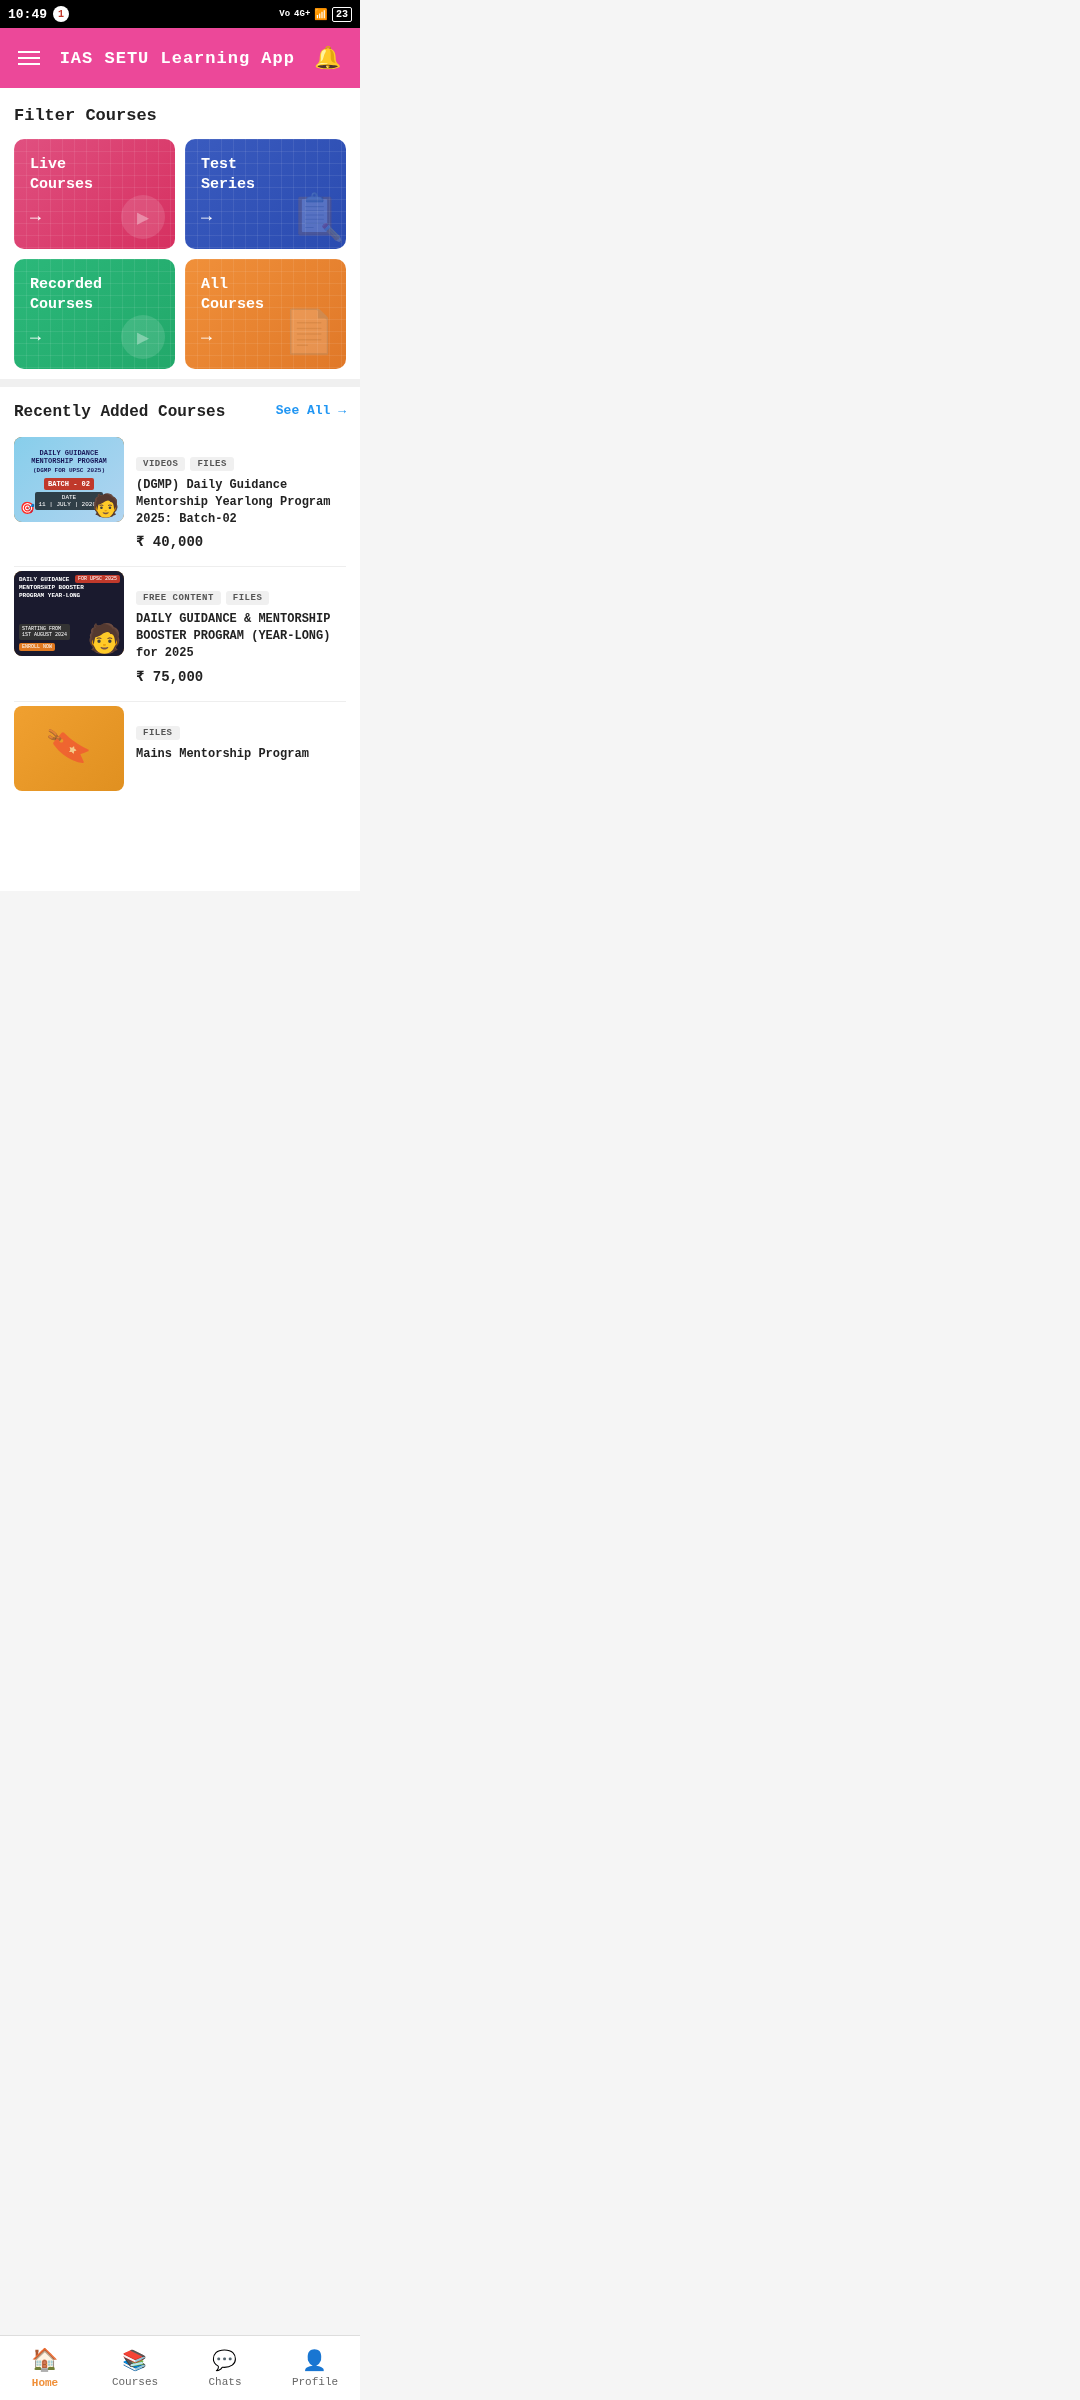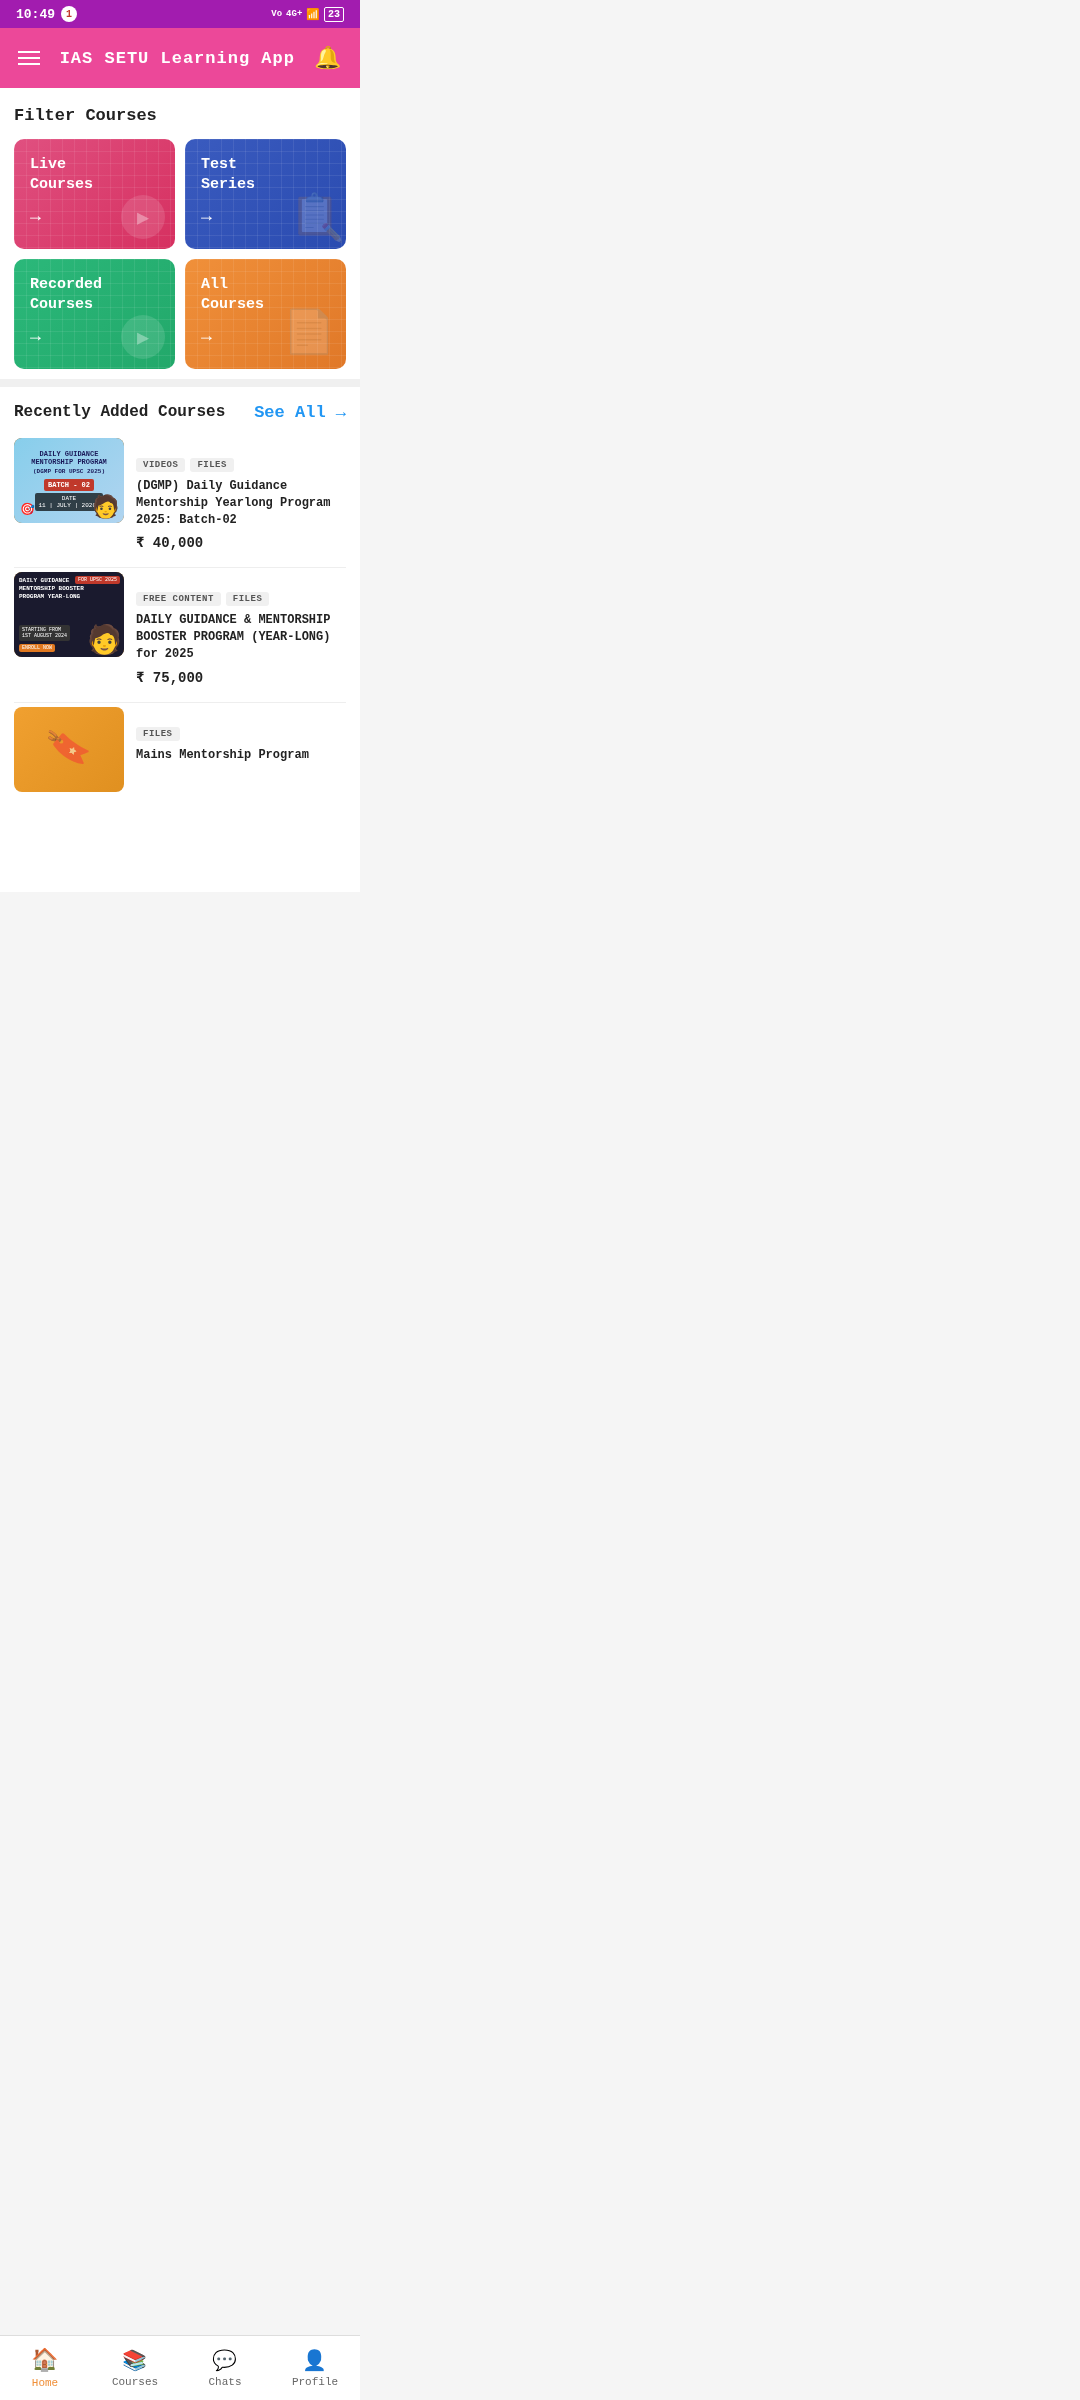"10:49" .status-bar { background: #a21caf -> #000000; padding: 6px 16px -> 6px 8px }
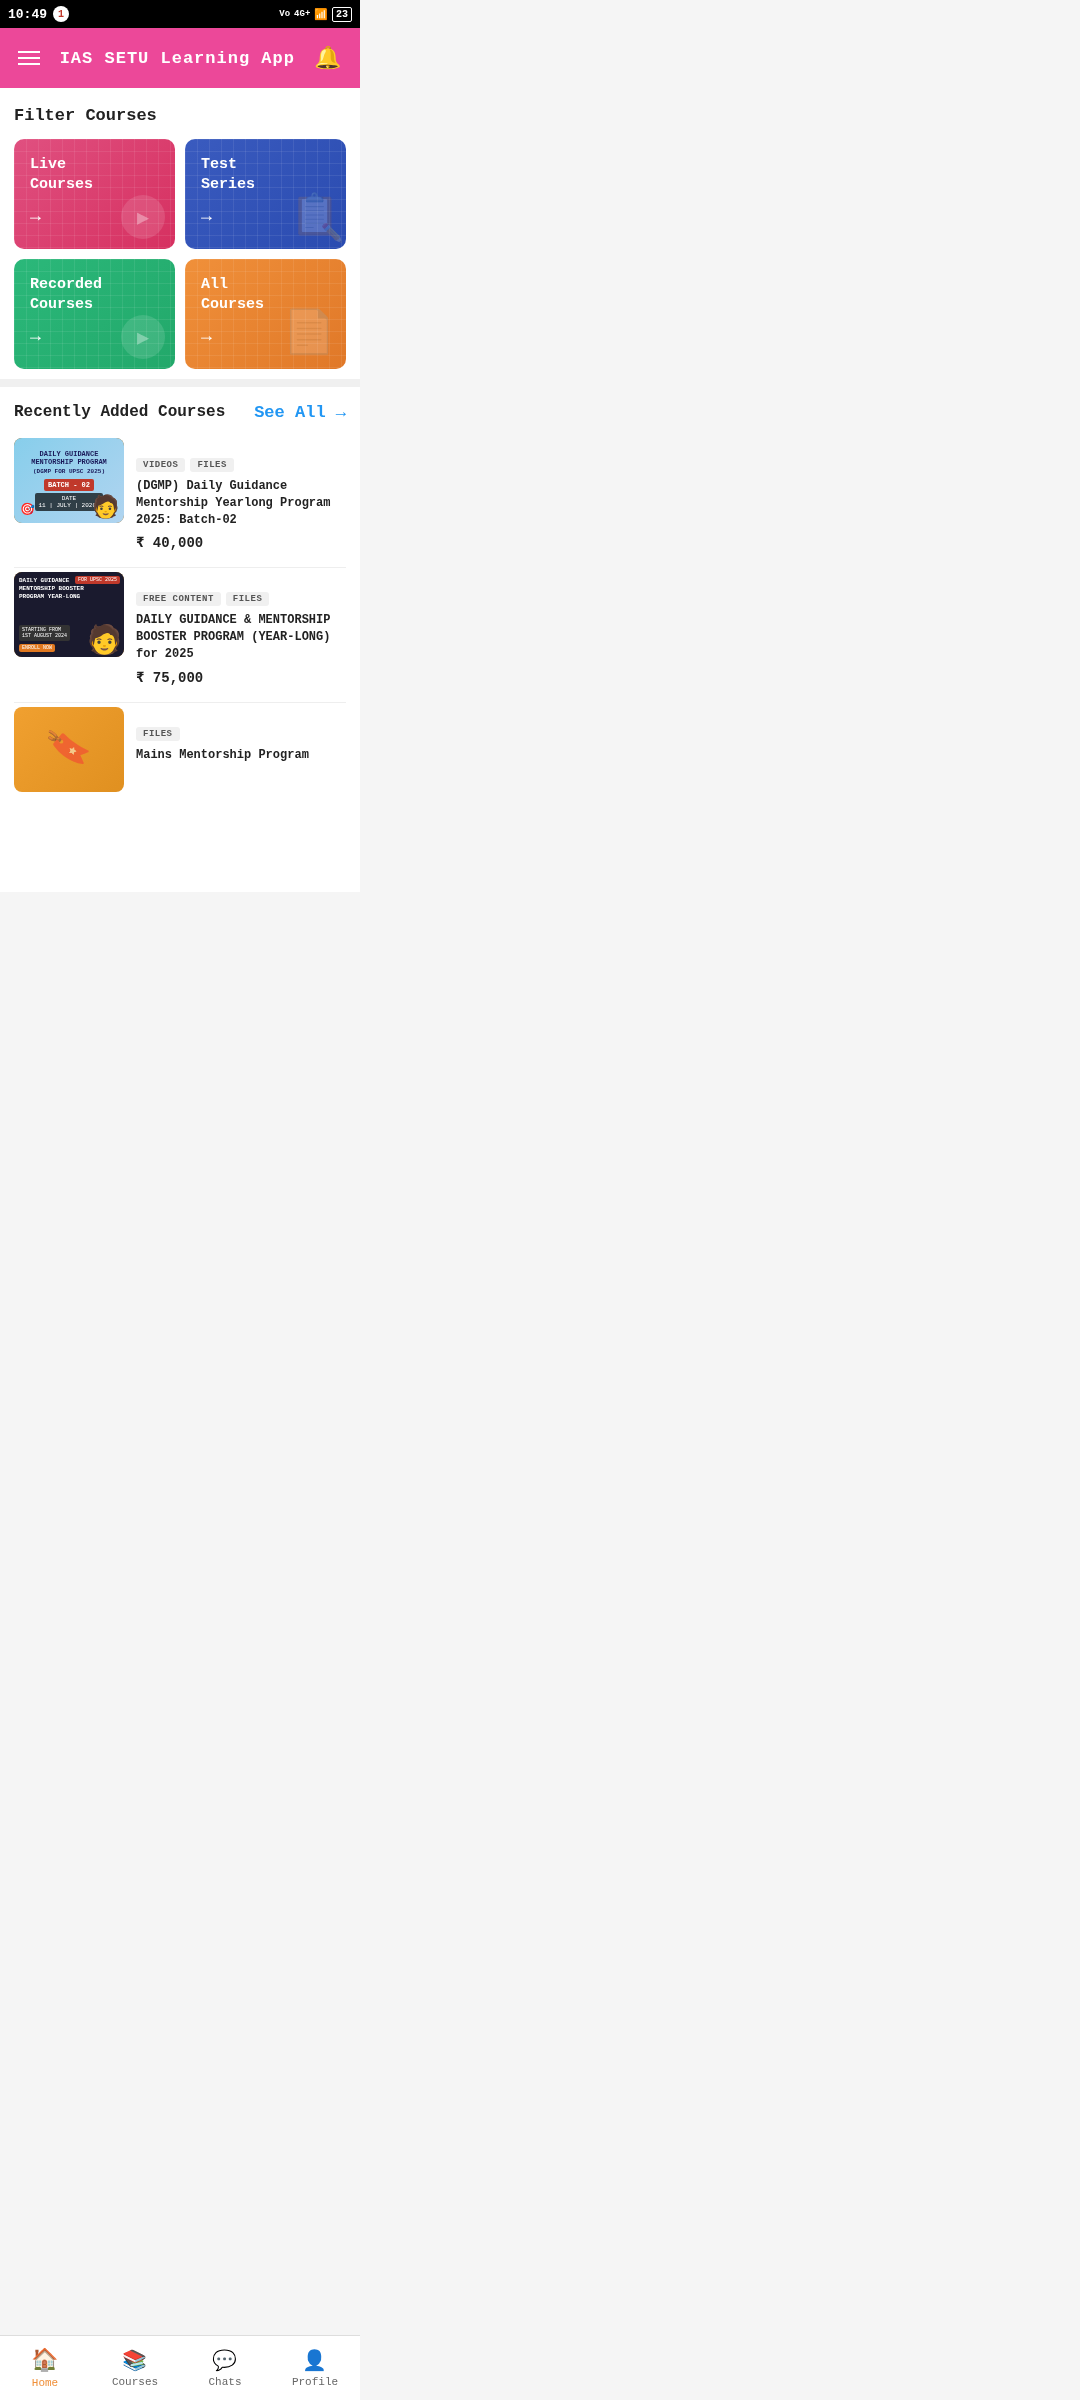"See All →" .see-all-btn { font-size: 17px -> 13px }
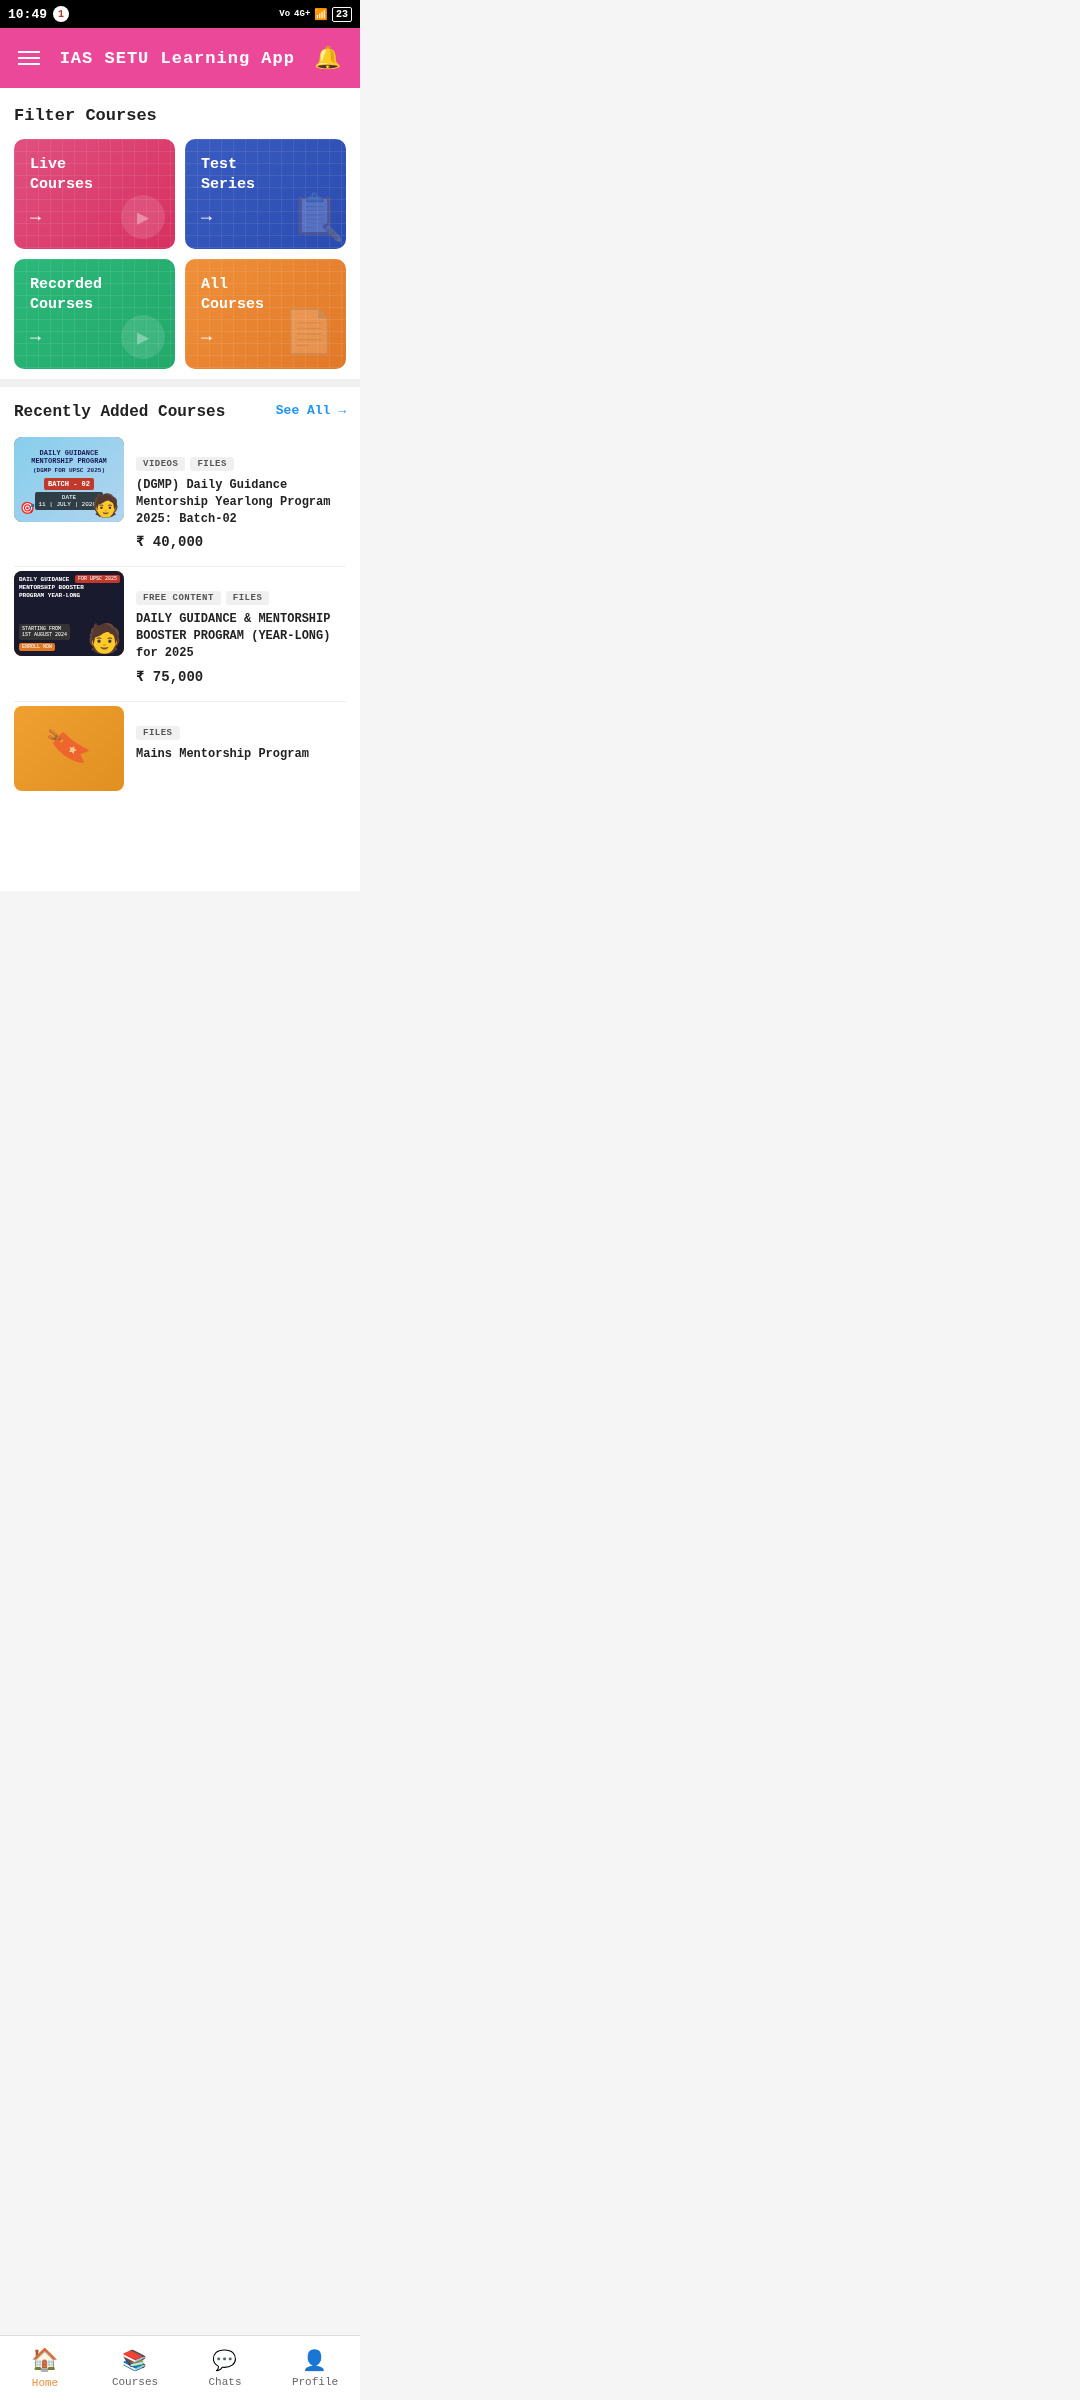"Home" .nav-item.active .nav-label { font-weight: none -> bold }
